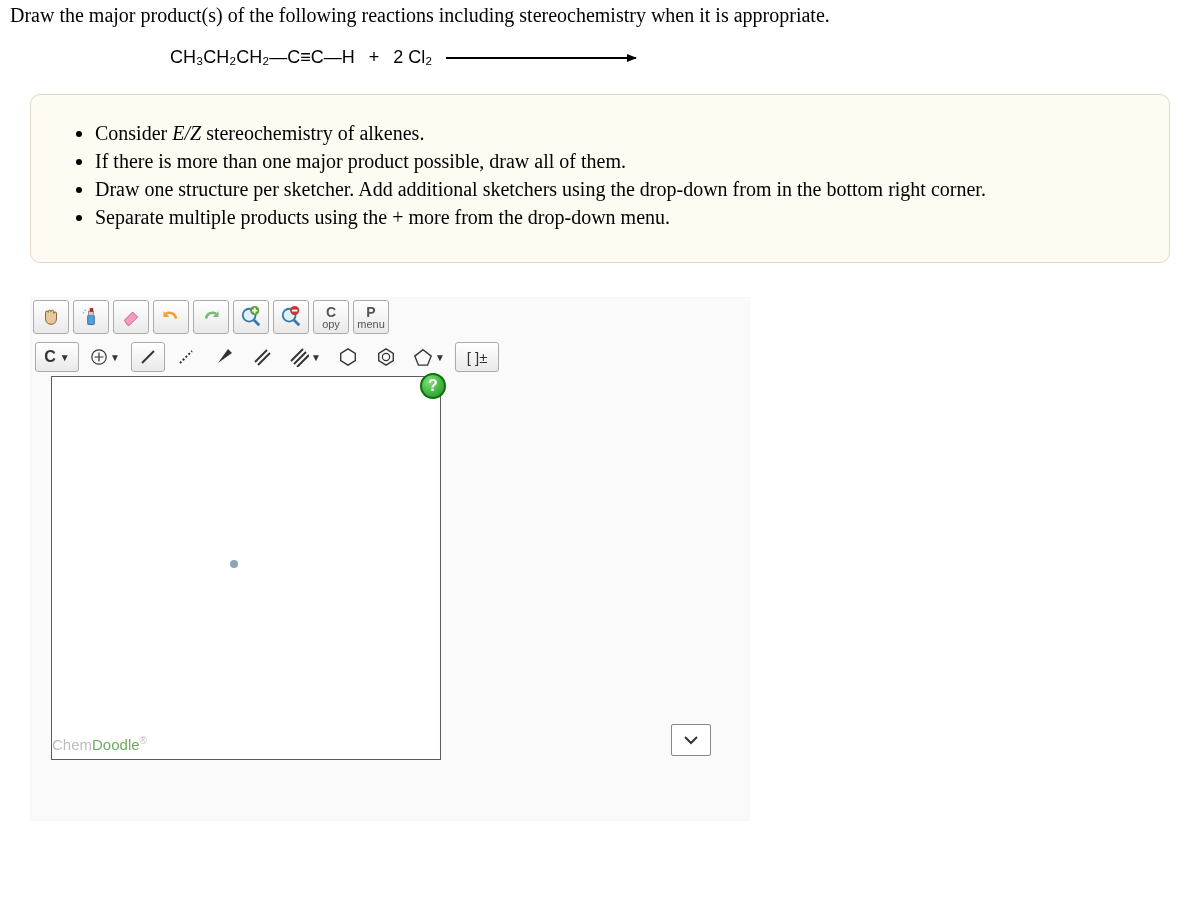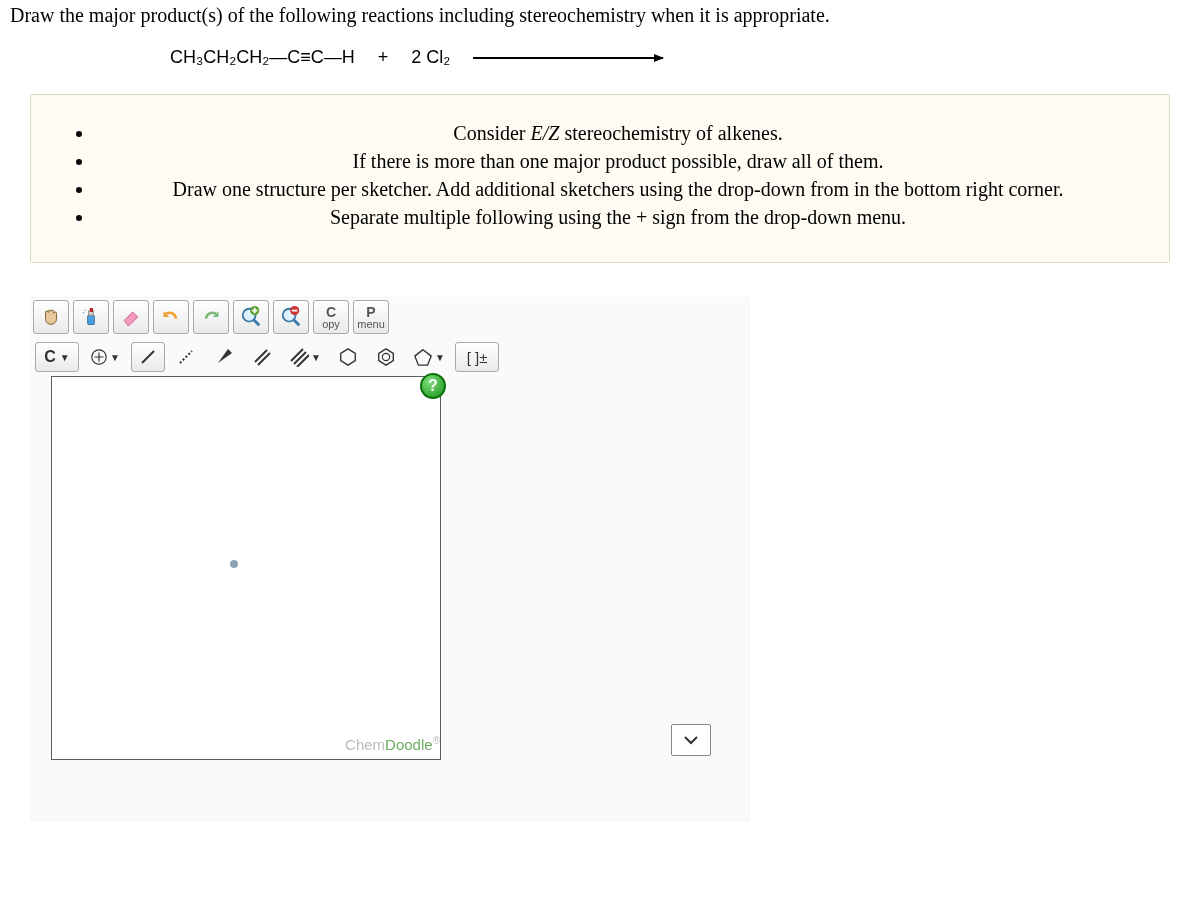"CH₃CH₂CH₂—C≡C—H" .reaction { gap: 23px -> 14px }
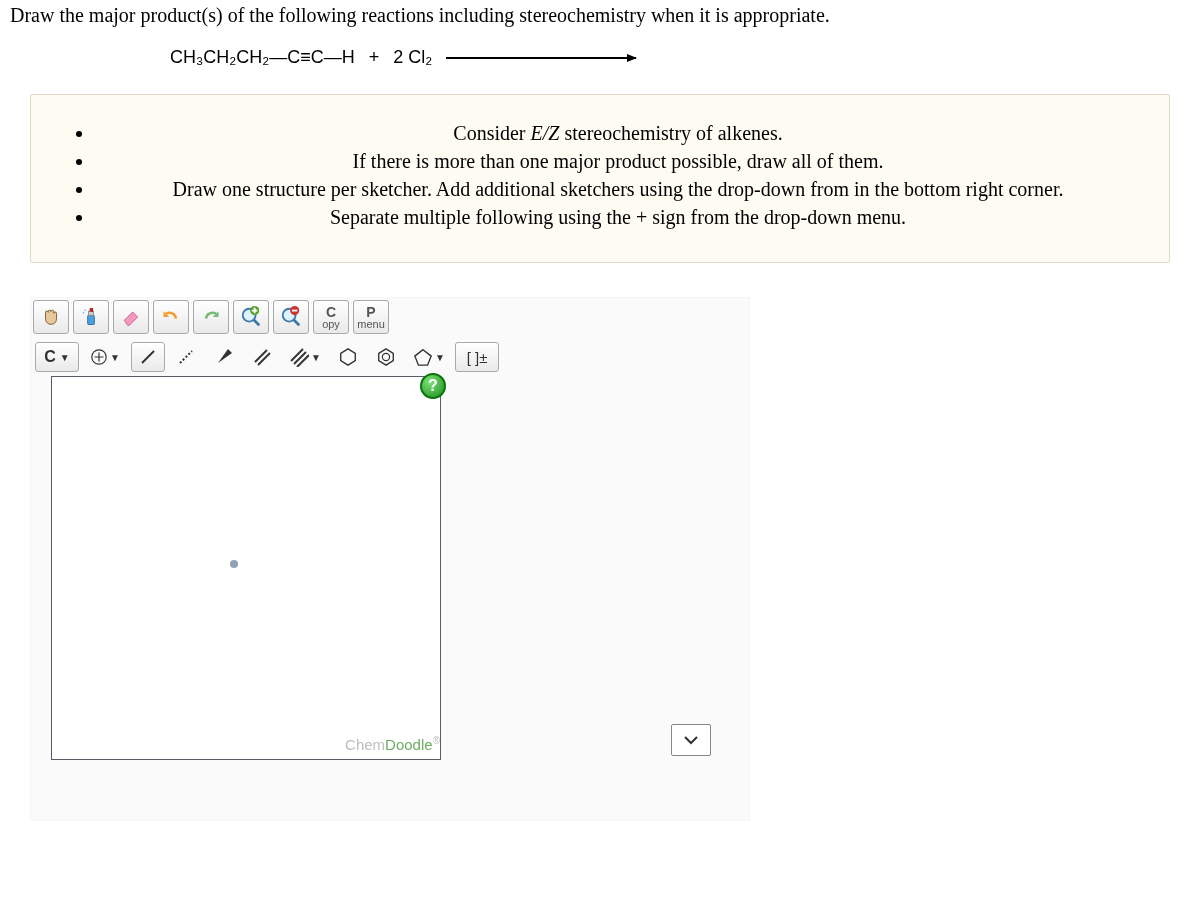"Consider E/Z stereochemistry of alkenes." .instructions { border-radius: 2px -> 10px; text-align: center -> none }
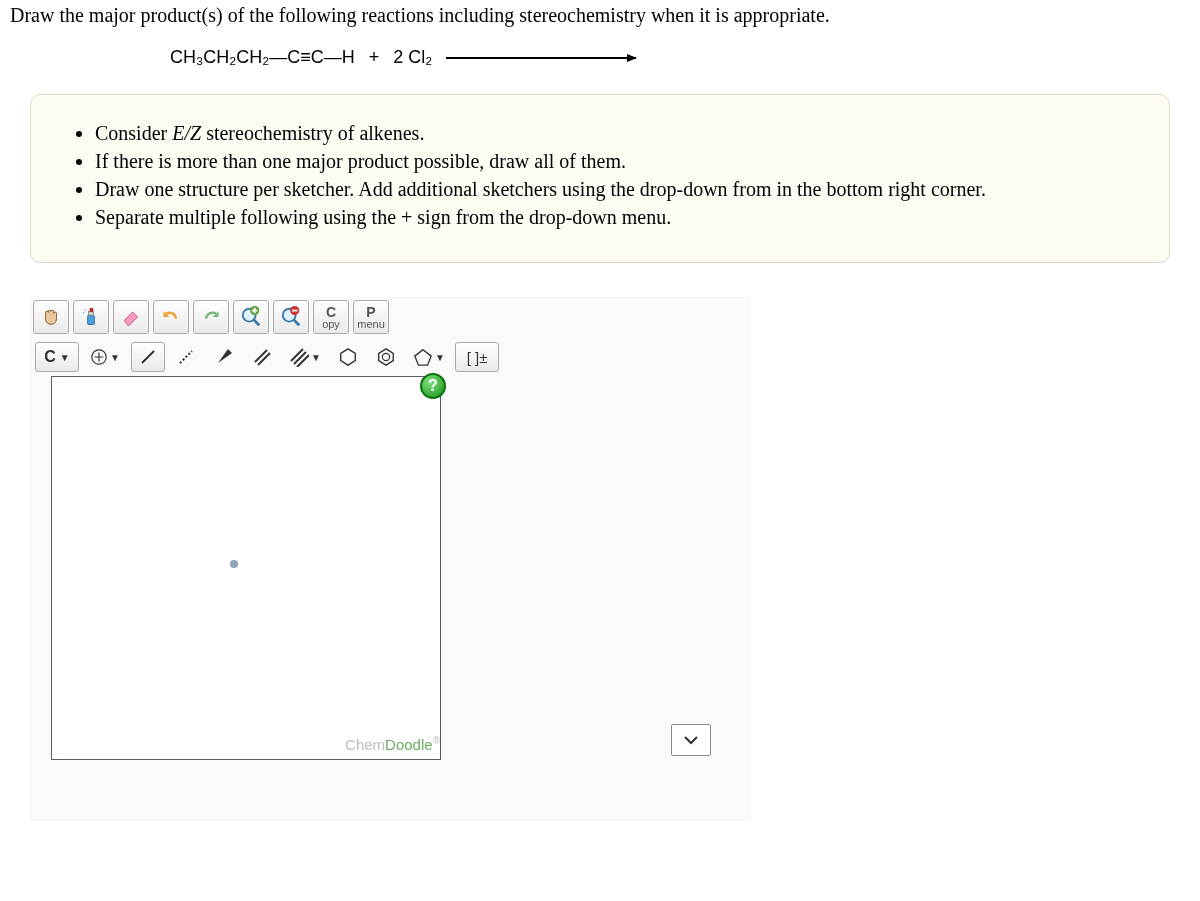"Separate multiple following using the" li { text: following using the + sign -> products using the + more }
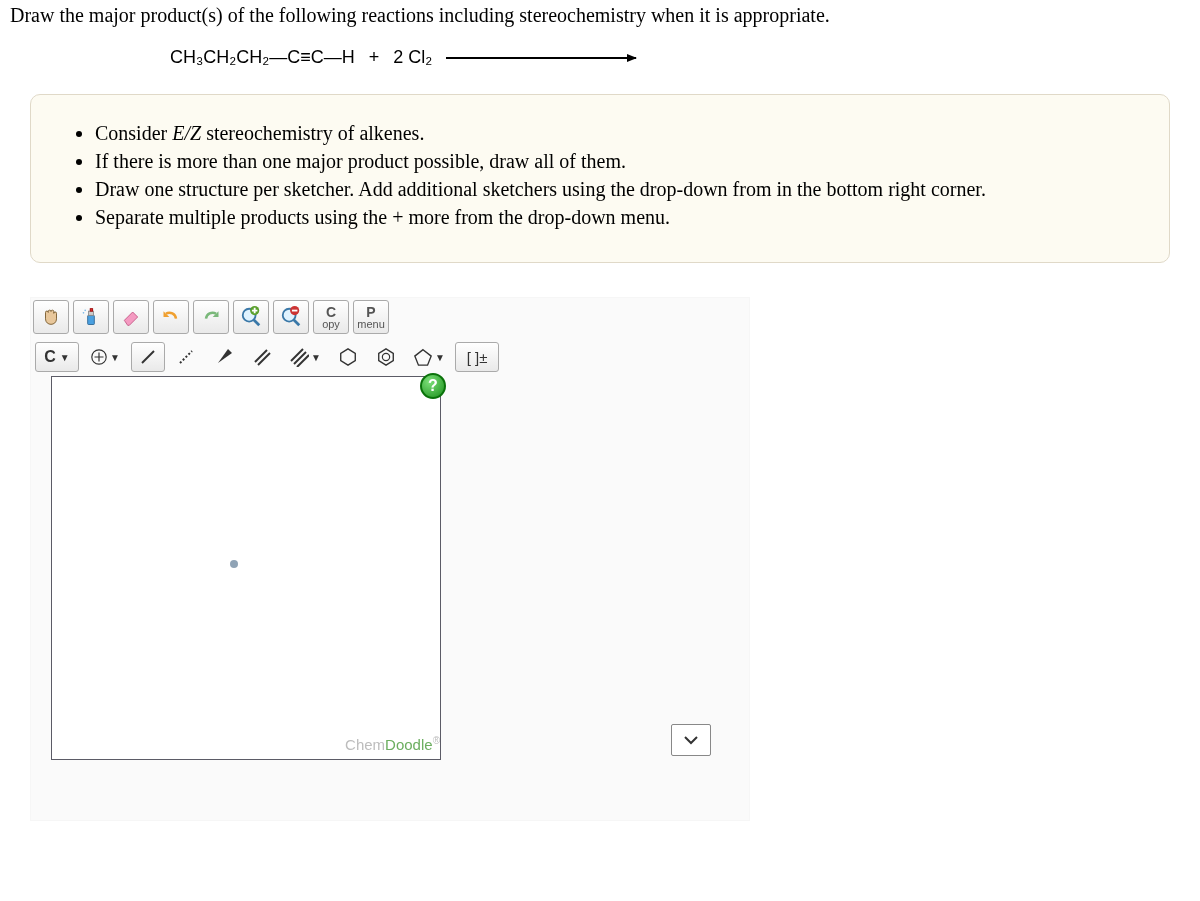"ChemDoodle®" .watermark { text-align: right -> left }
